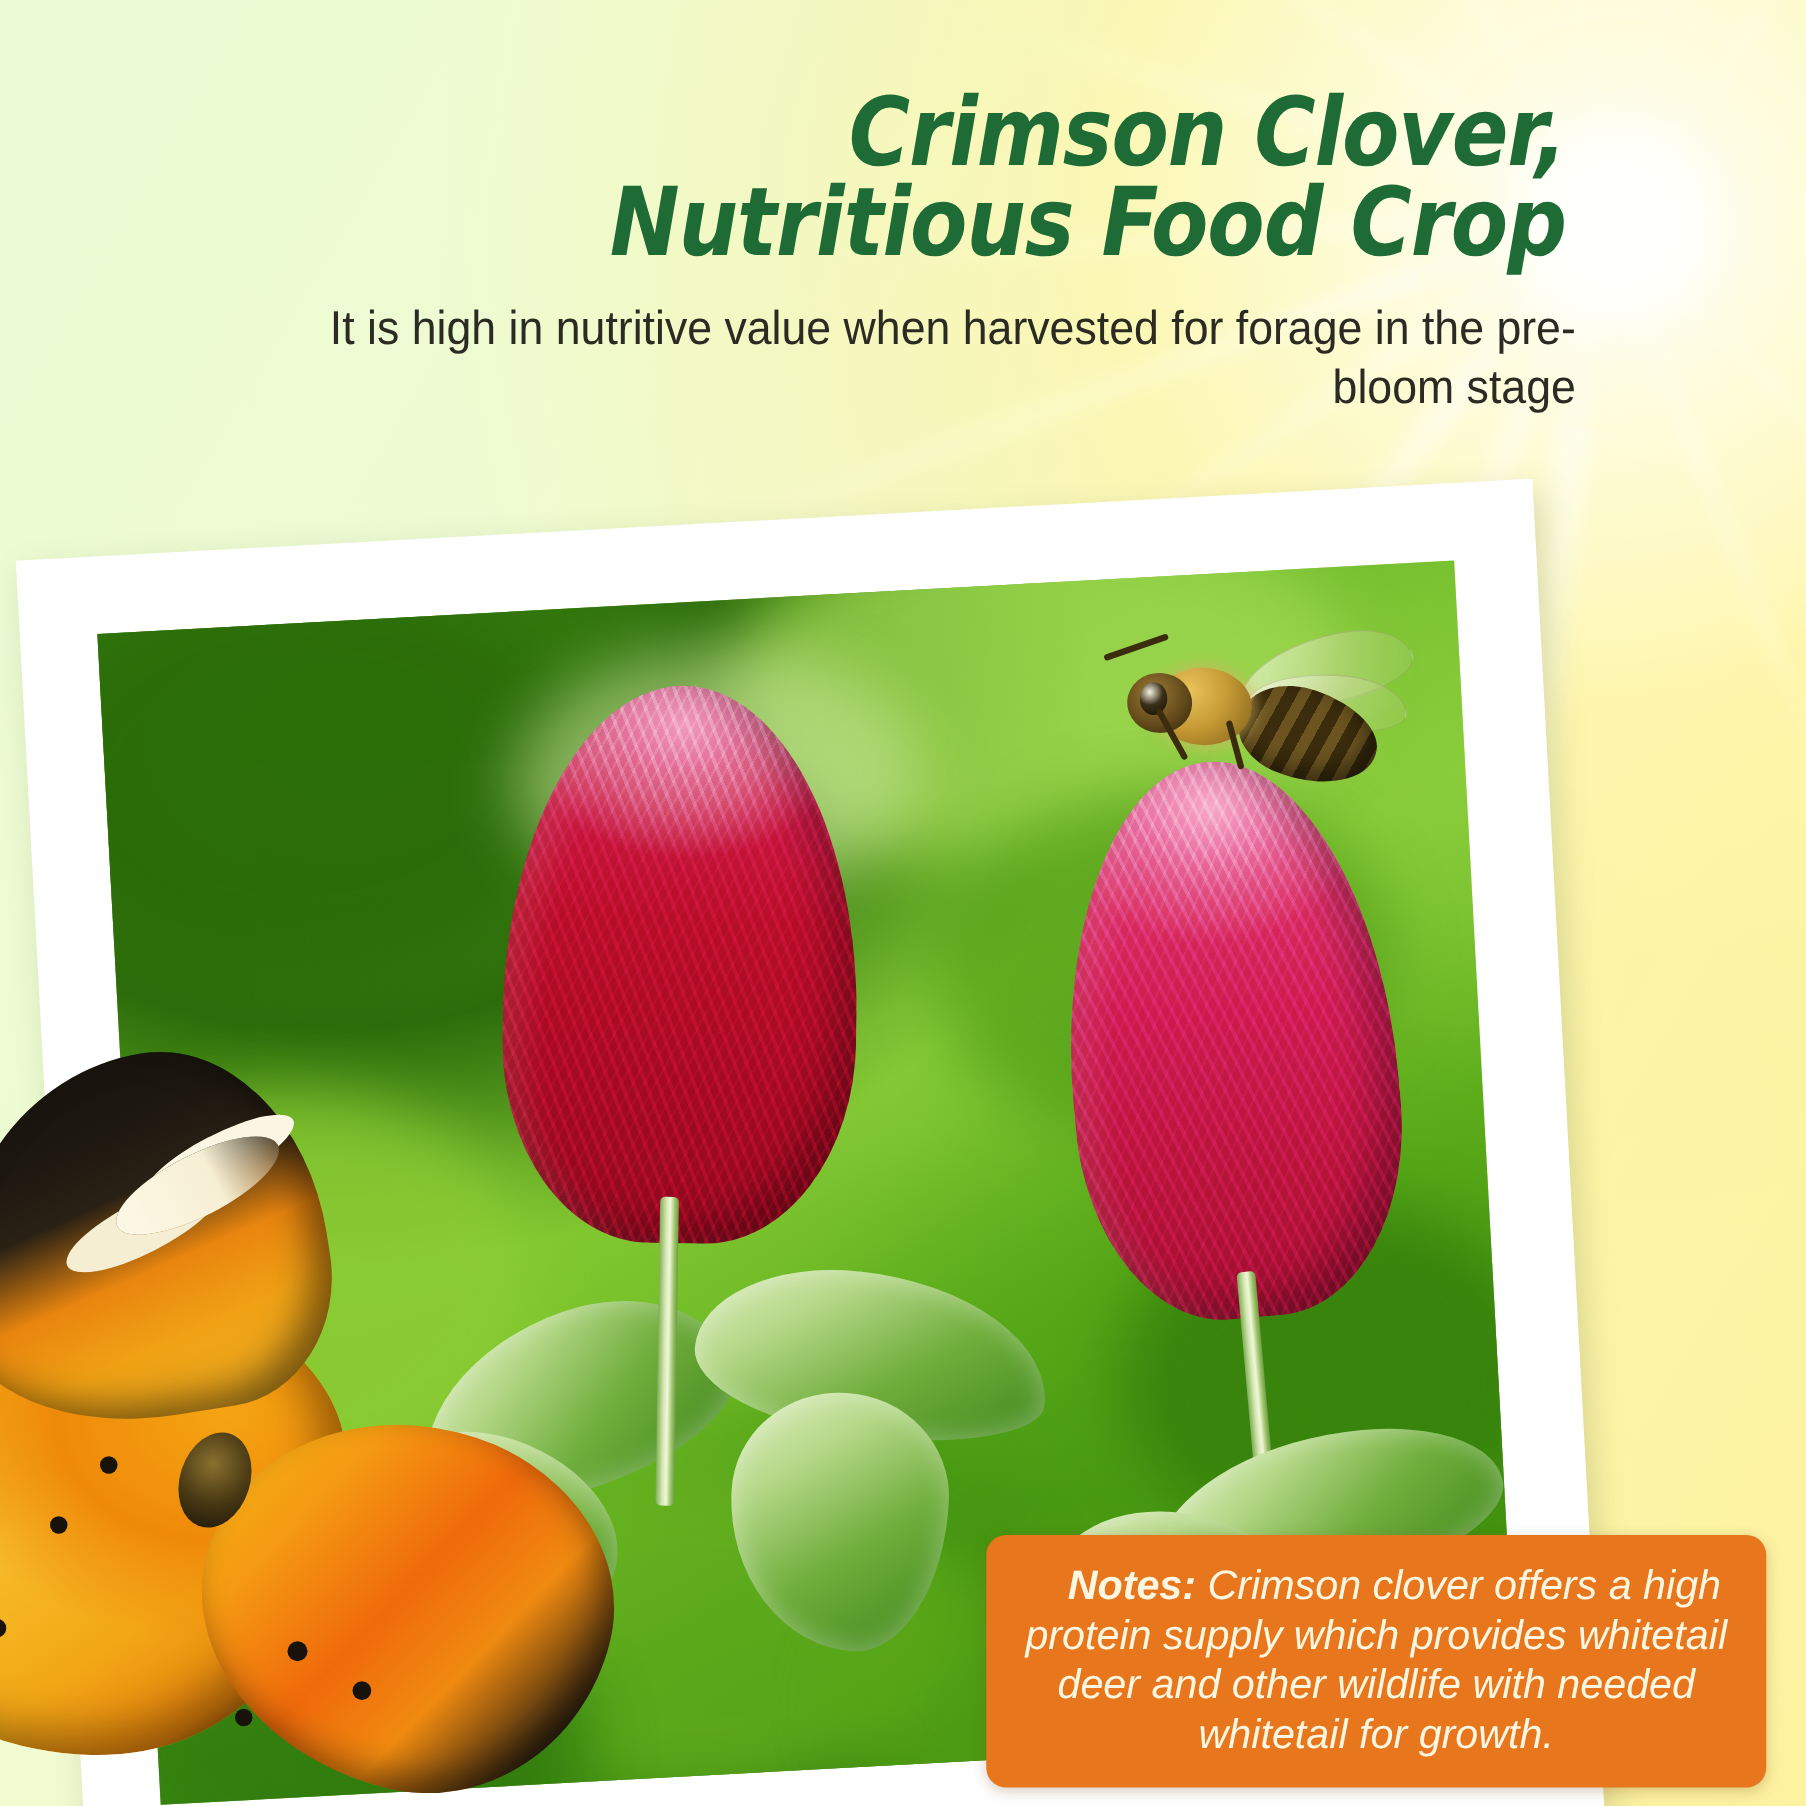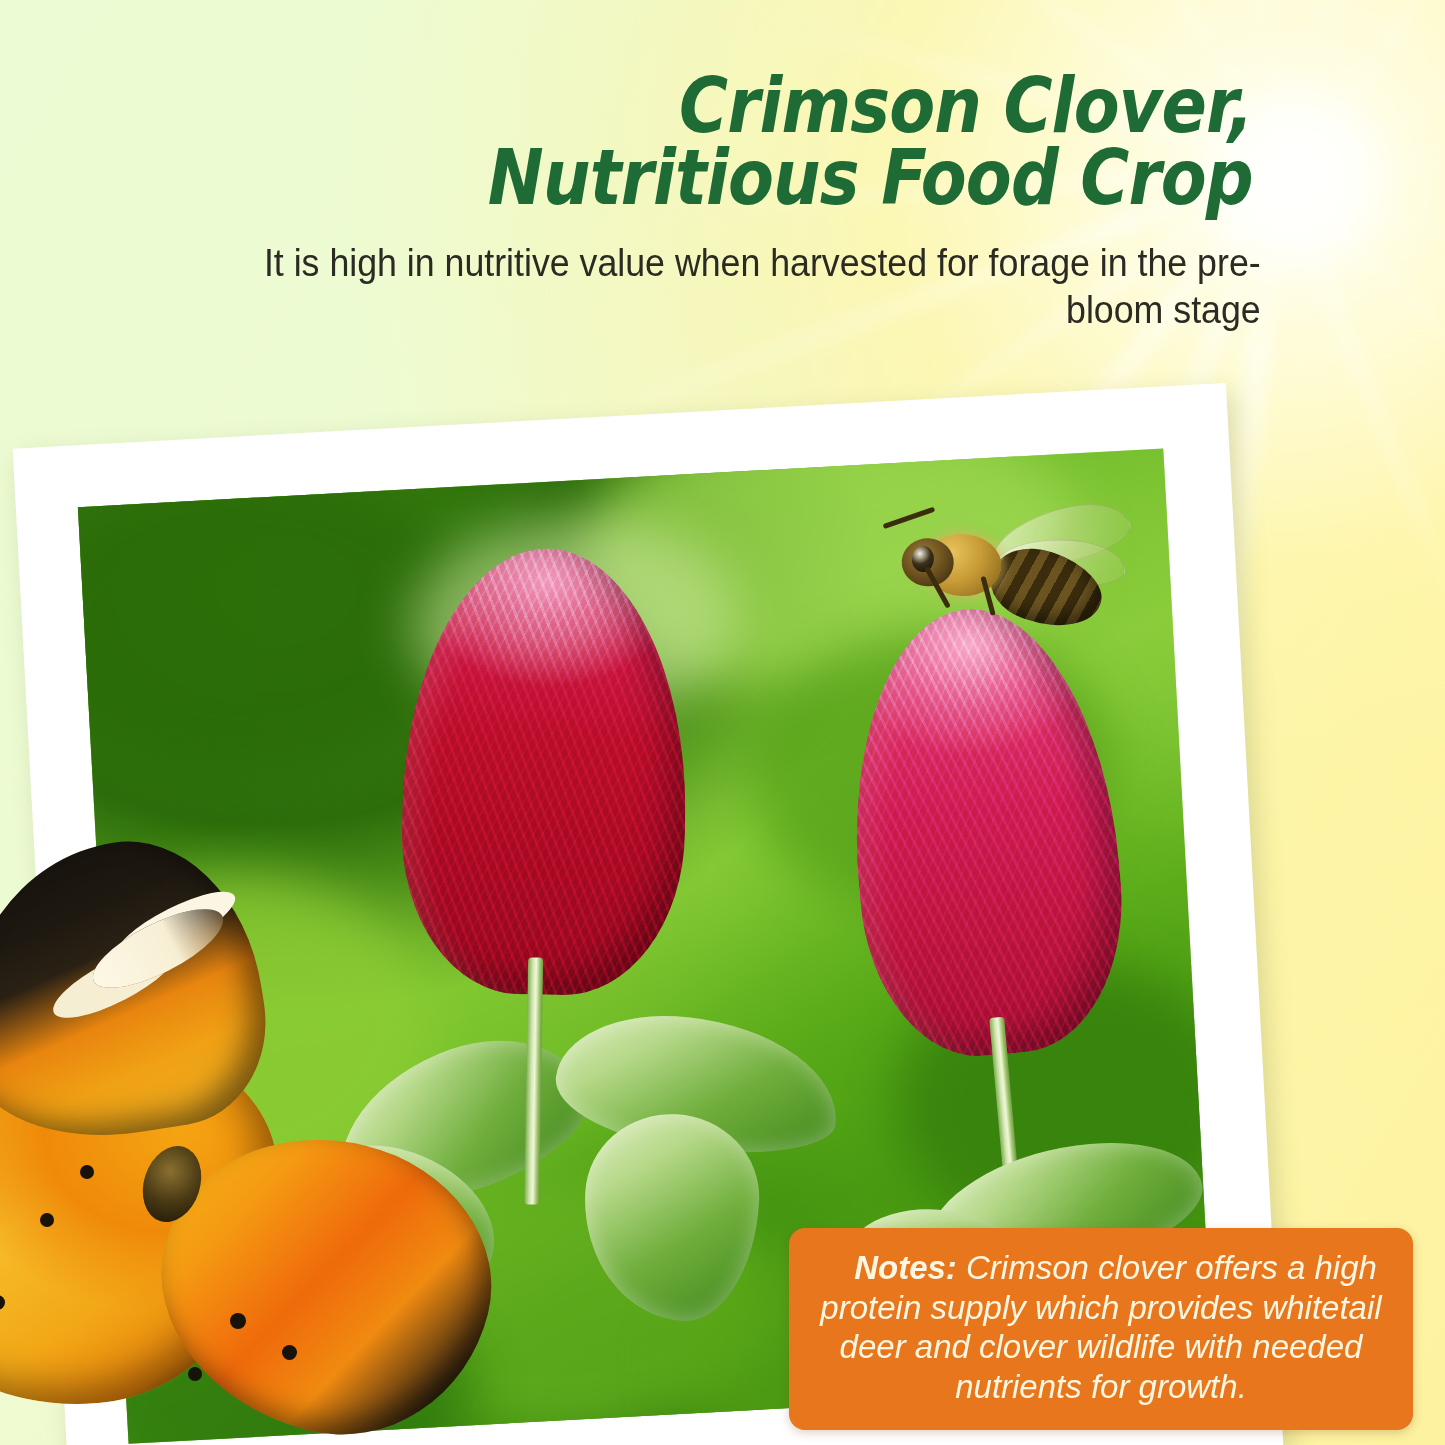"Crimson clover offers a high" span { text: clover wildlife with needed nutrients -> other wildlife with needed whitetail }
